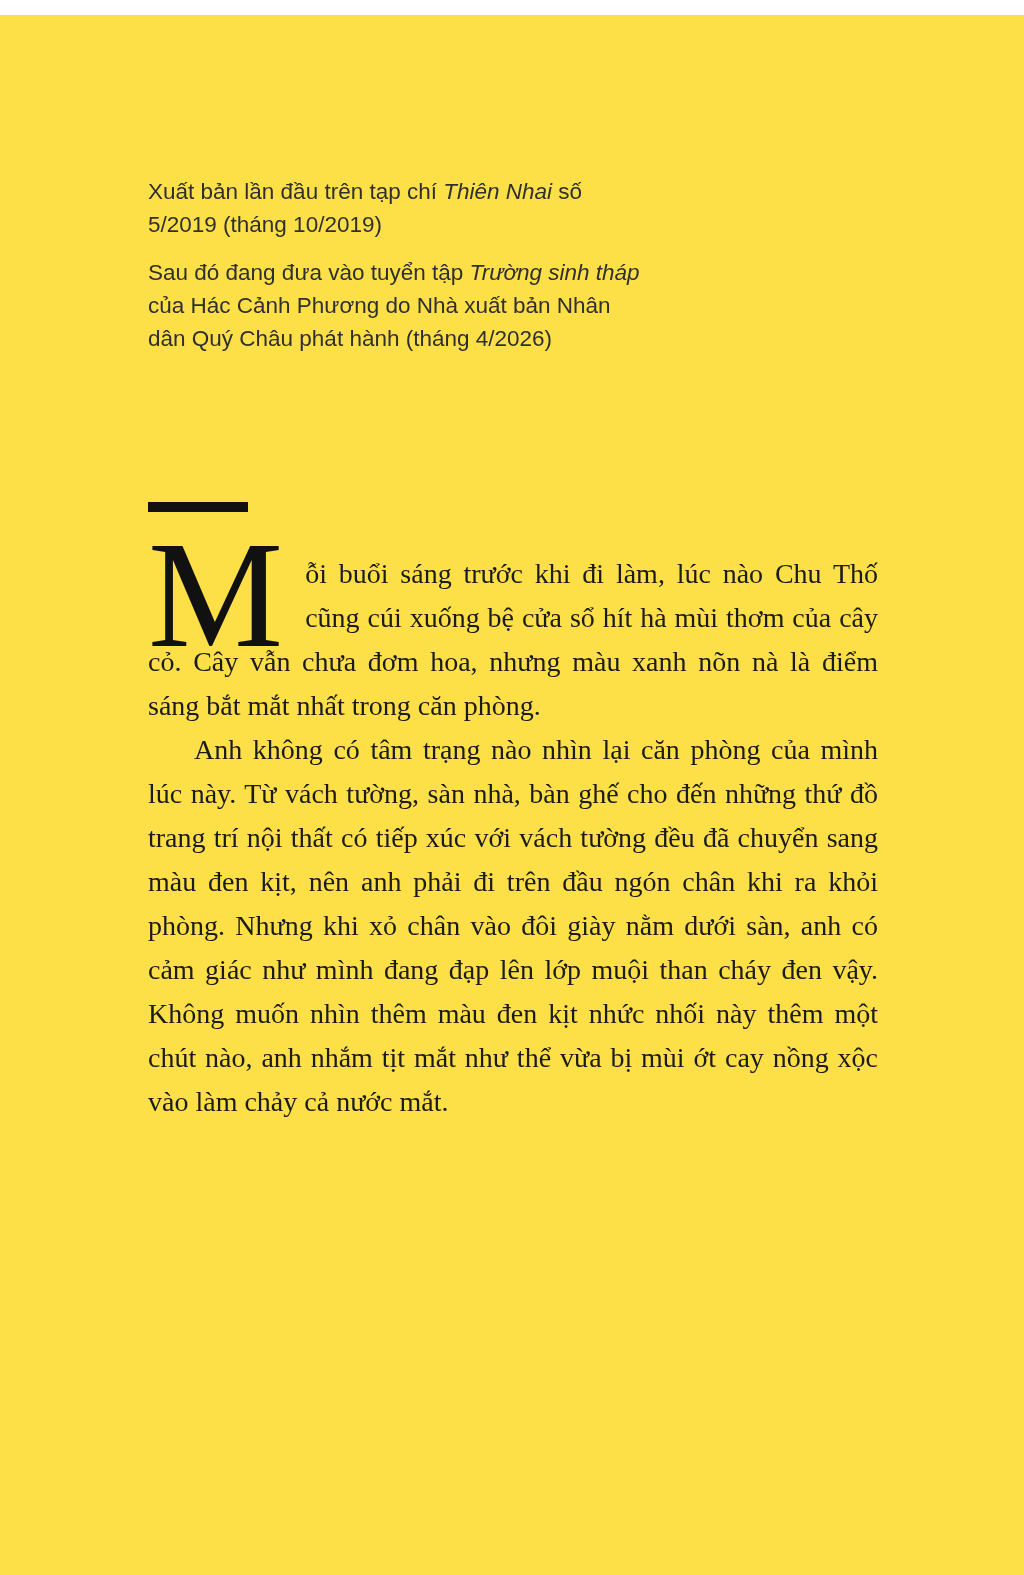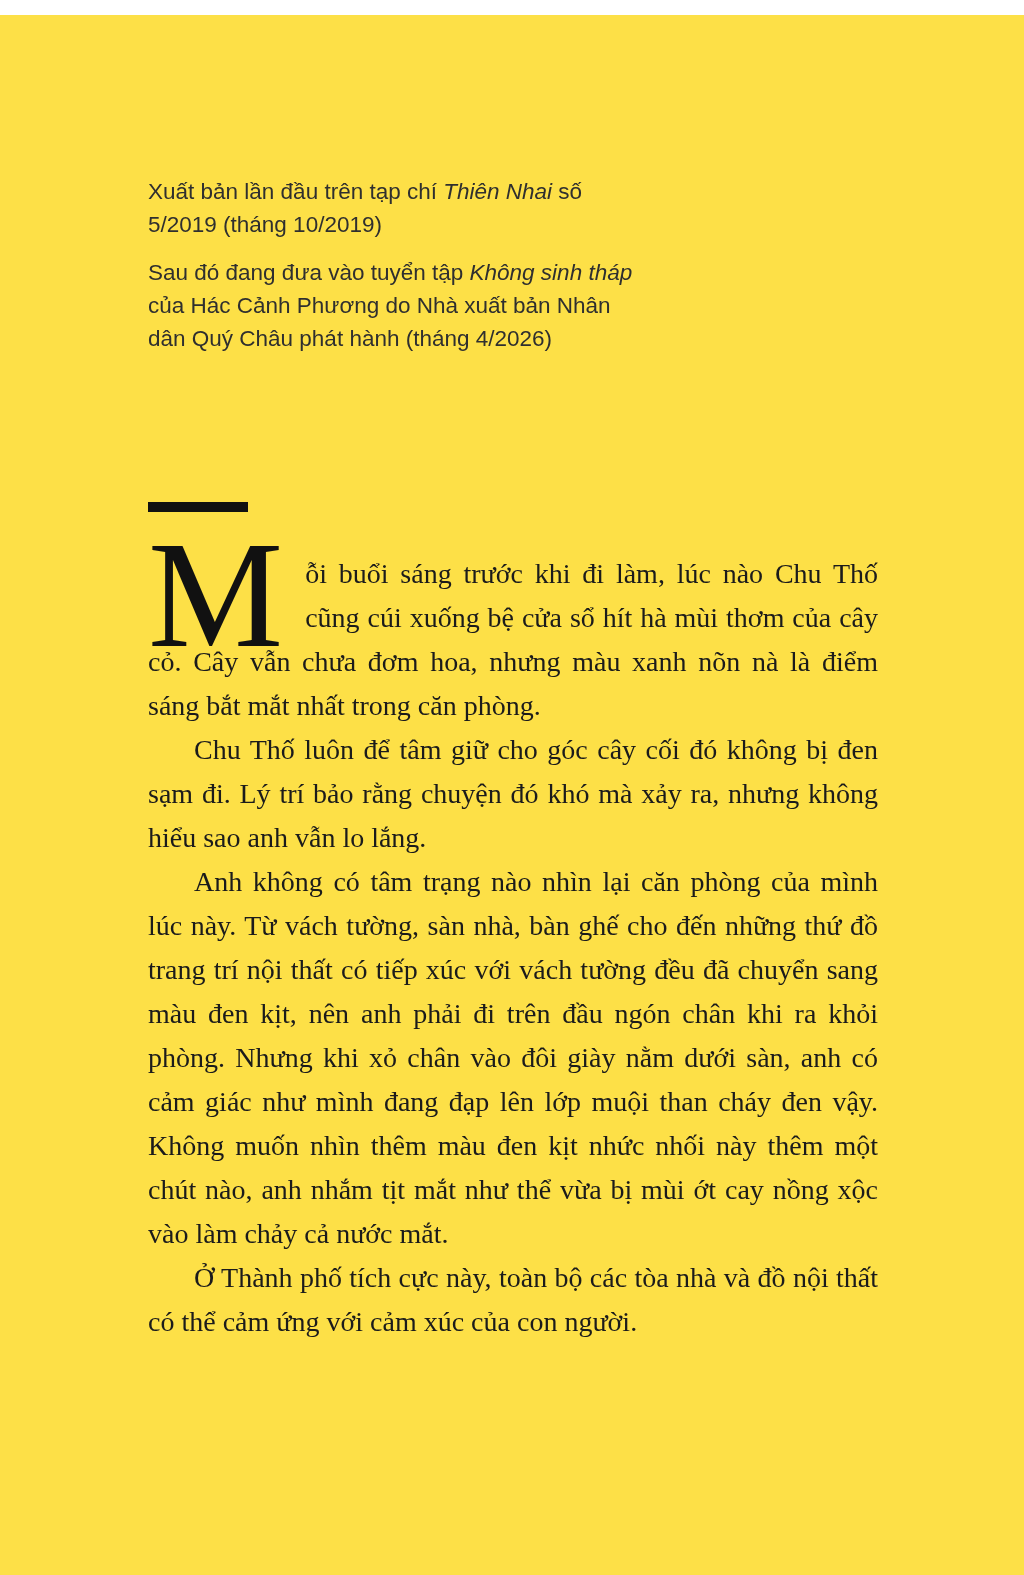"Không sinh tháp" em { text: Không -> Trường }
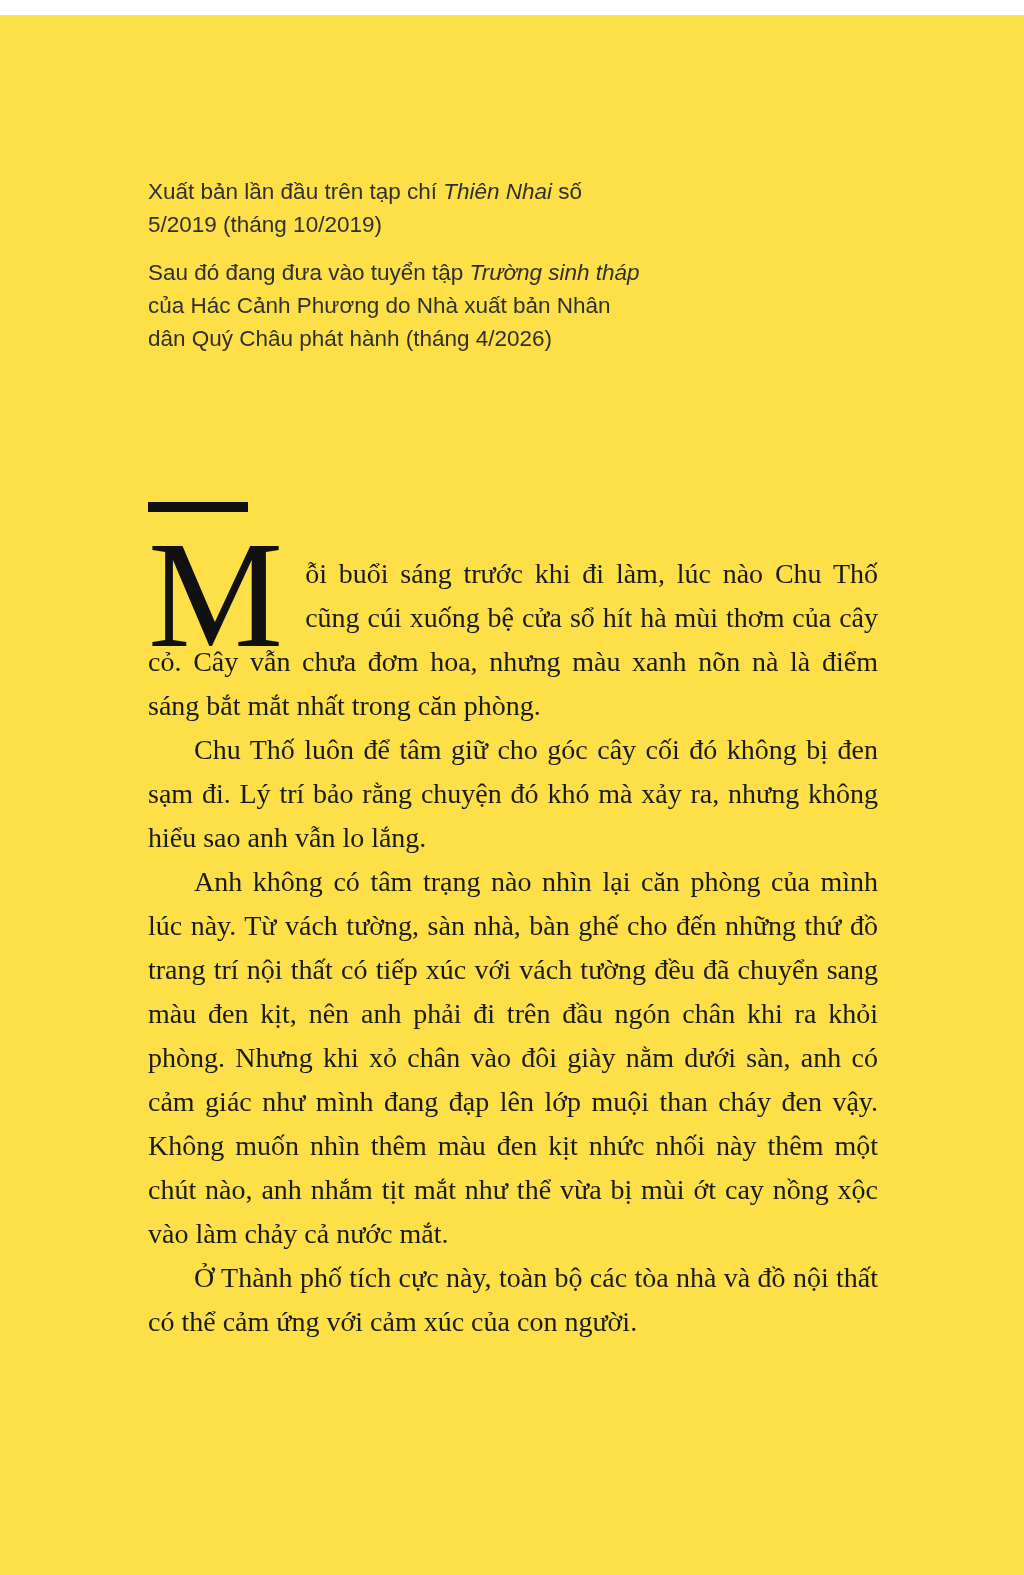"Chu Thố luôn để tâm" p { html: <p>Chu Thố luôn để tâm giữ cho góc cây cối đó không bị đen sạm đi. Lý trí bảo rằng chuyện đó khó mà xảy ra, nhưng không hiểu sao anh vẫn lo lắng.</p> -> none }
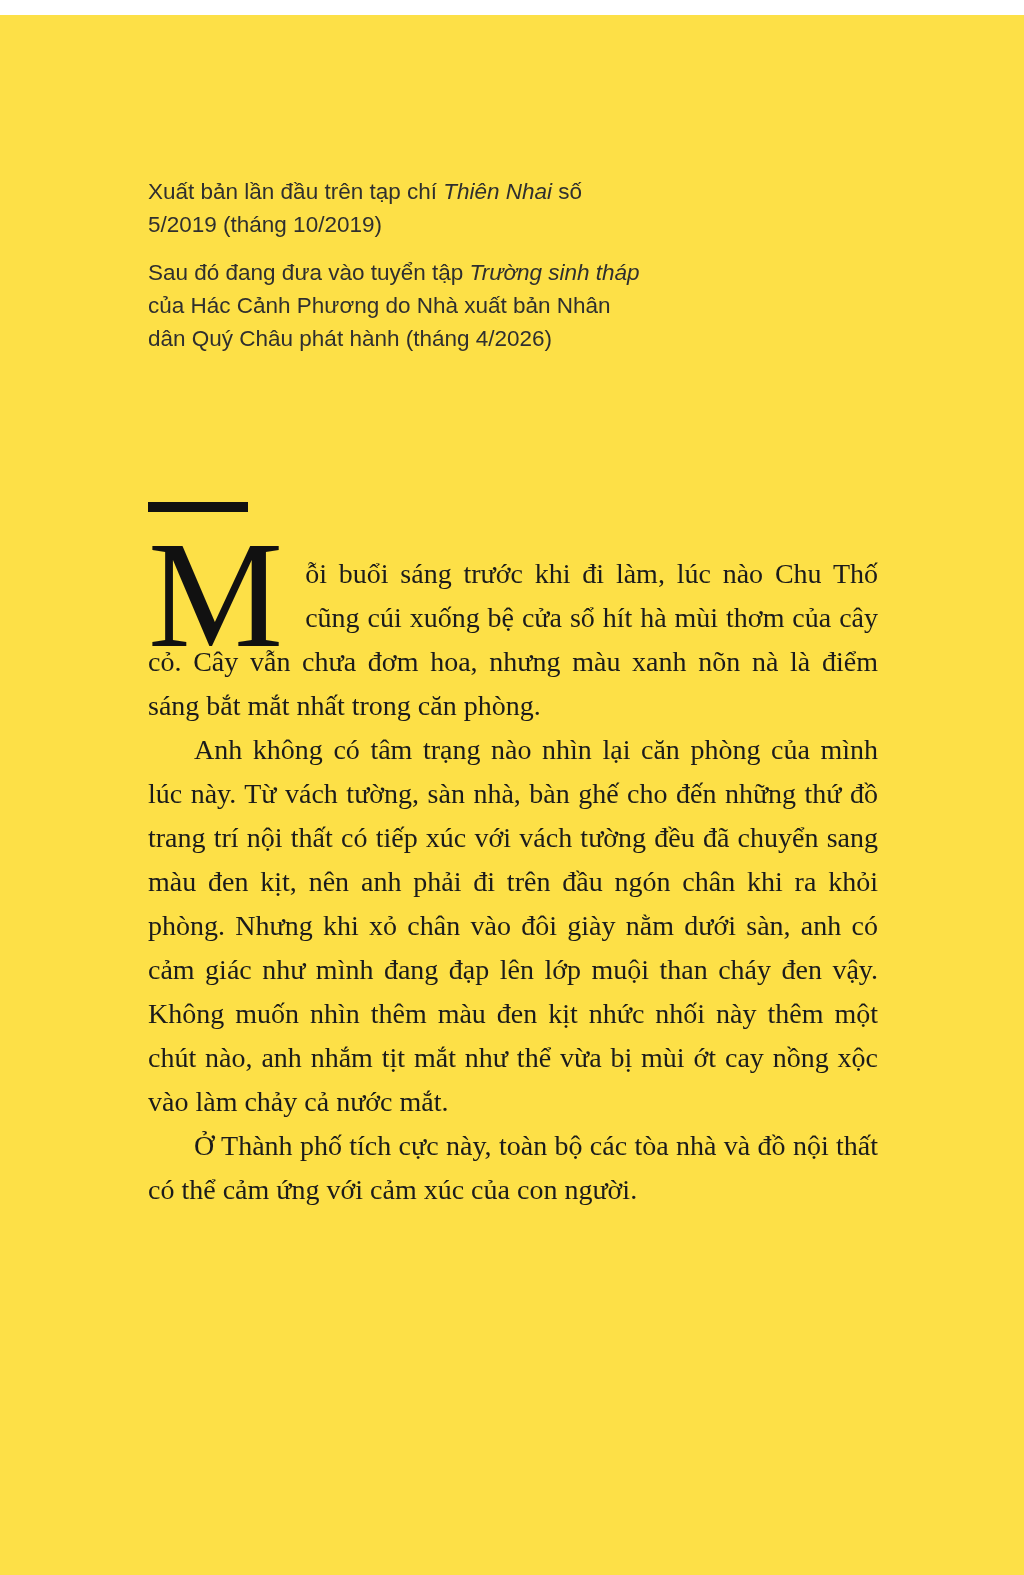"Ở Thành phố tích cực" p { html: <p>Ở Thành phố tích cực này, toàn bộ các tòa nhà và đồ nội thất có thể cảm ứng với cảm xúc của con người.</p> -> none }
